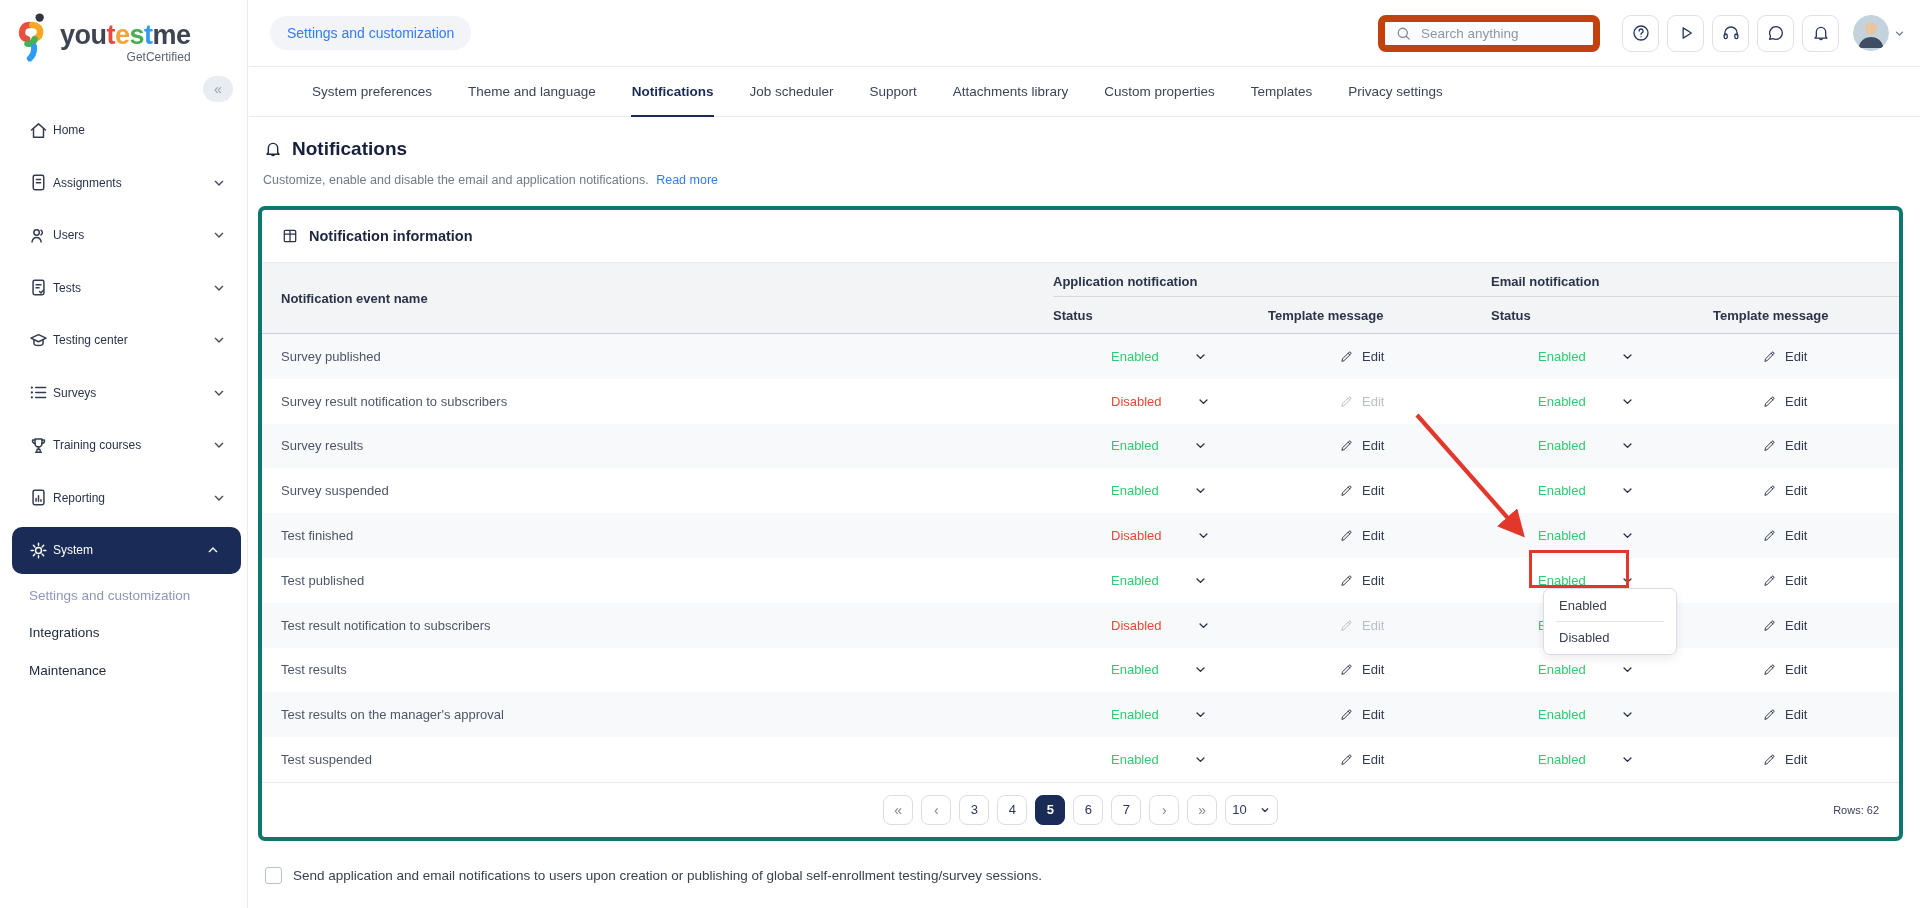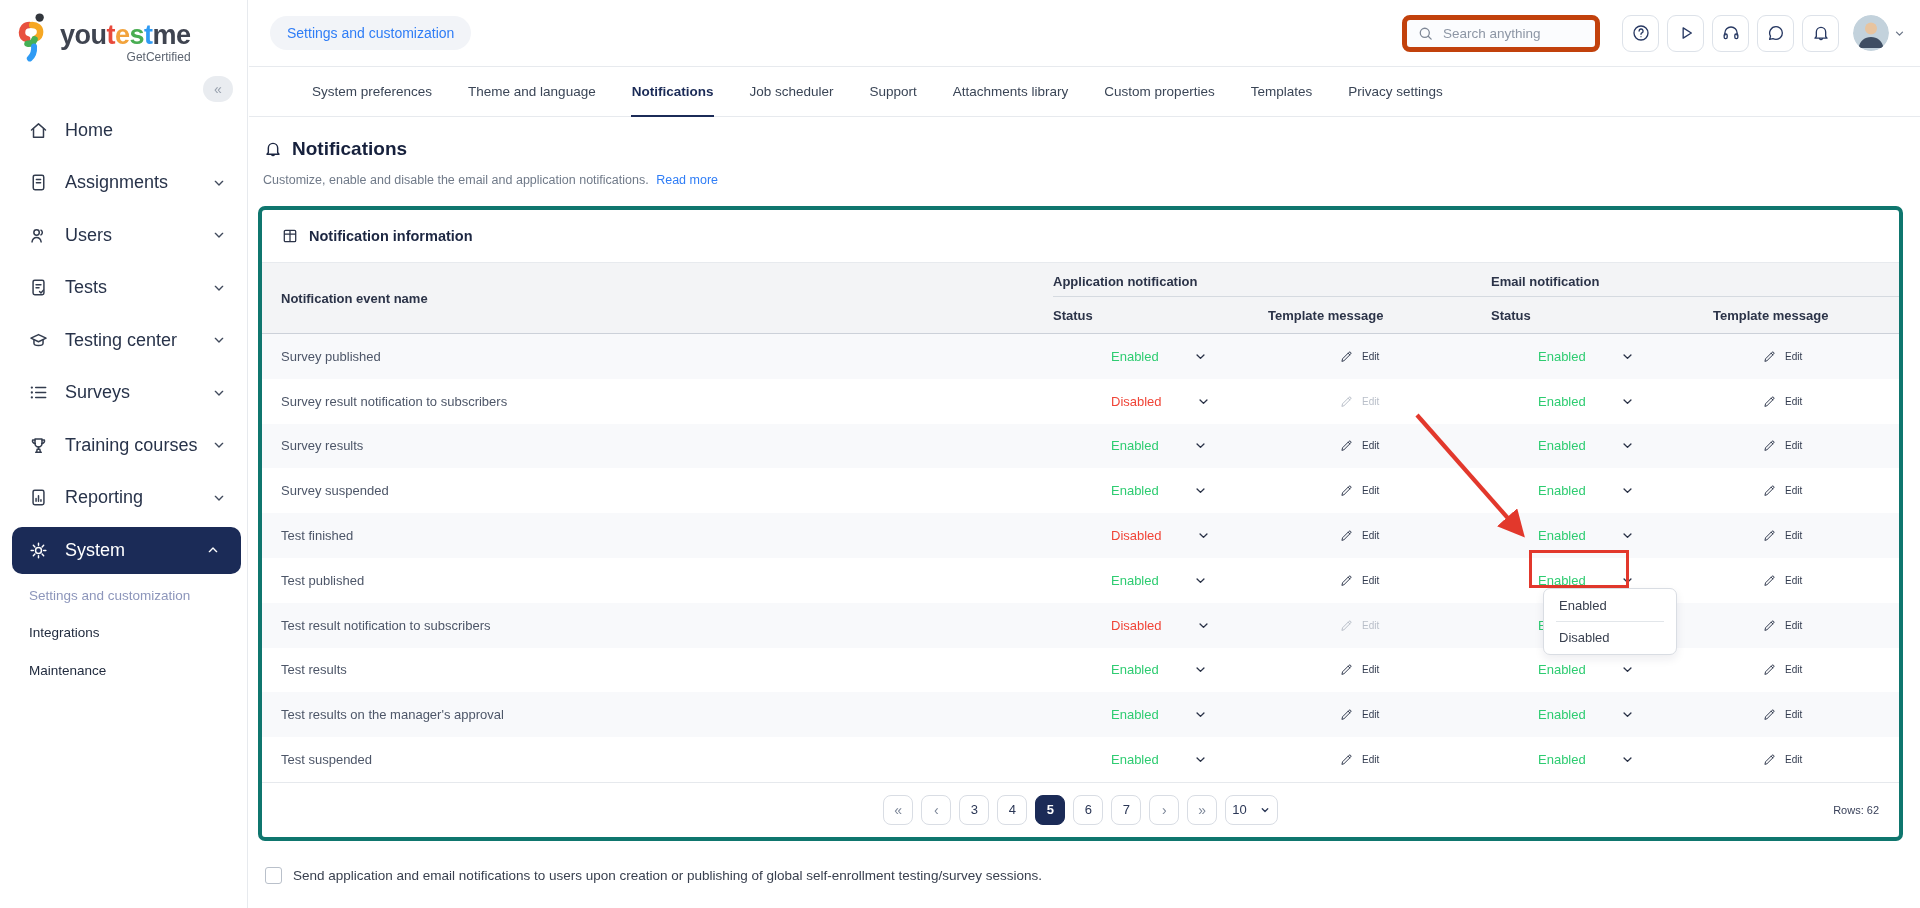"Search anything" .search { border: 5px solid #c2410c -> 7px solid #c2410c; width: 198px -> 222px }
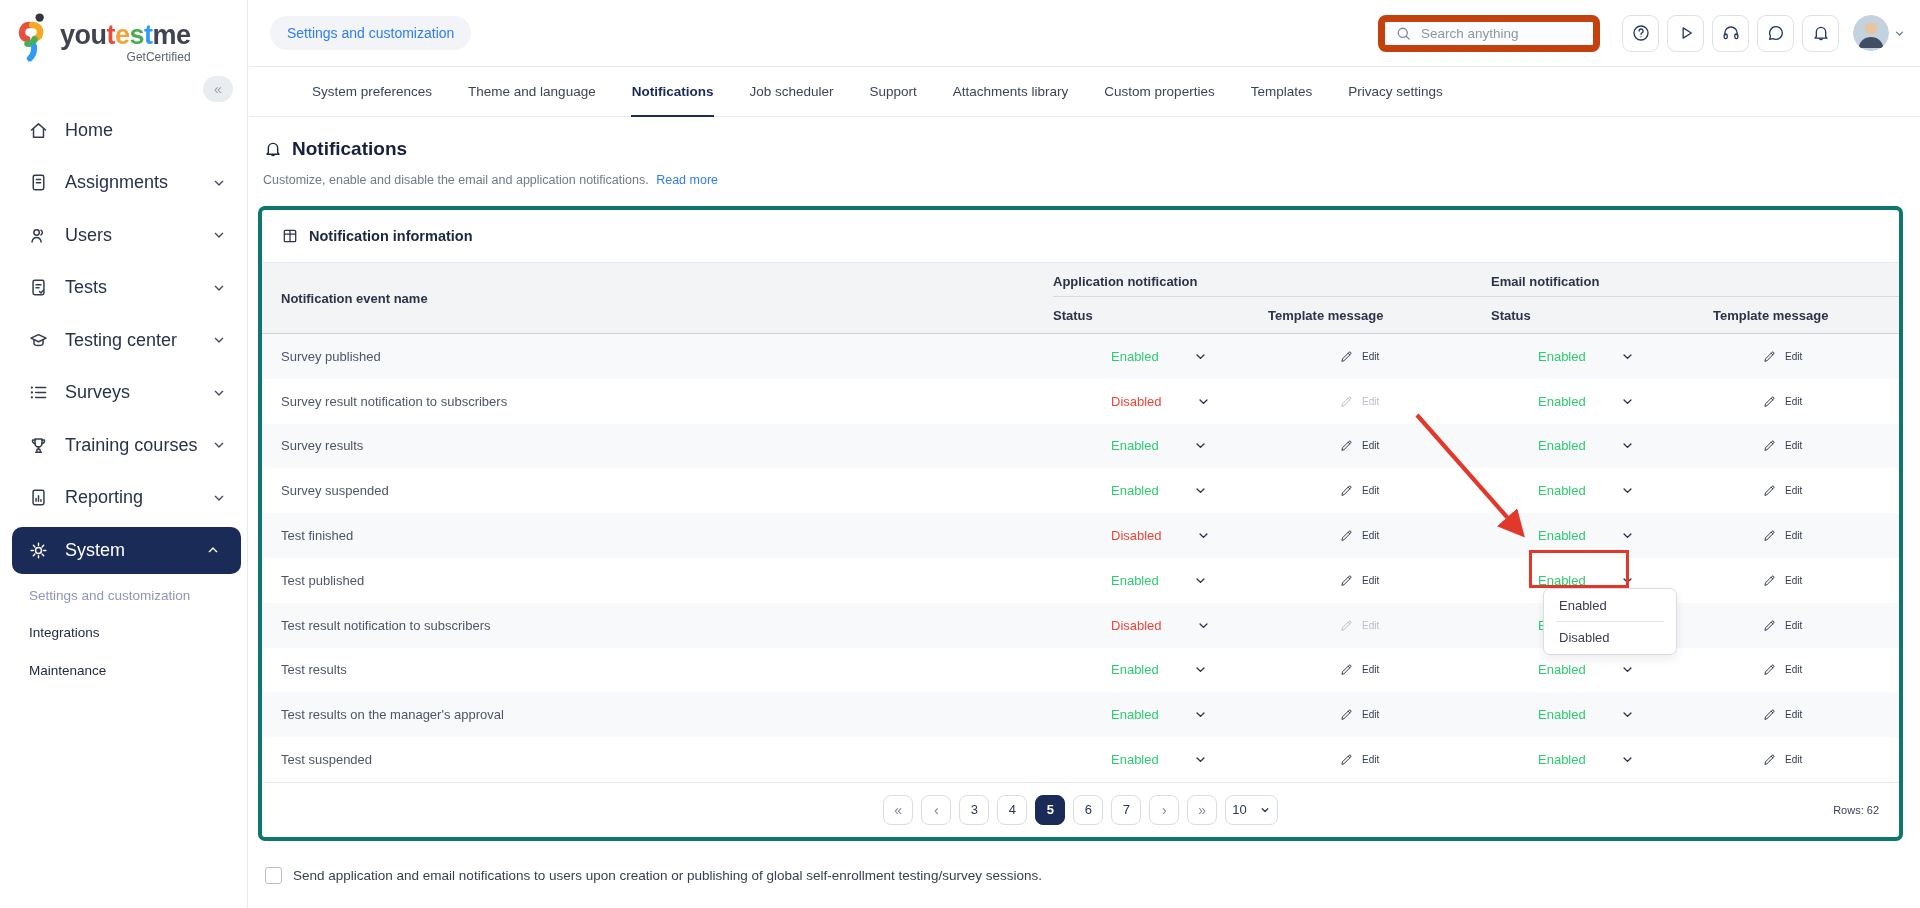"Home" .nav-item .lbl { font-size: 18px -> 12px; margin-left: 16px -> 4px }
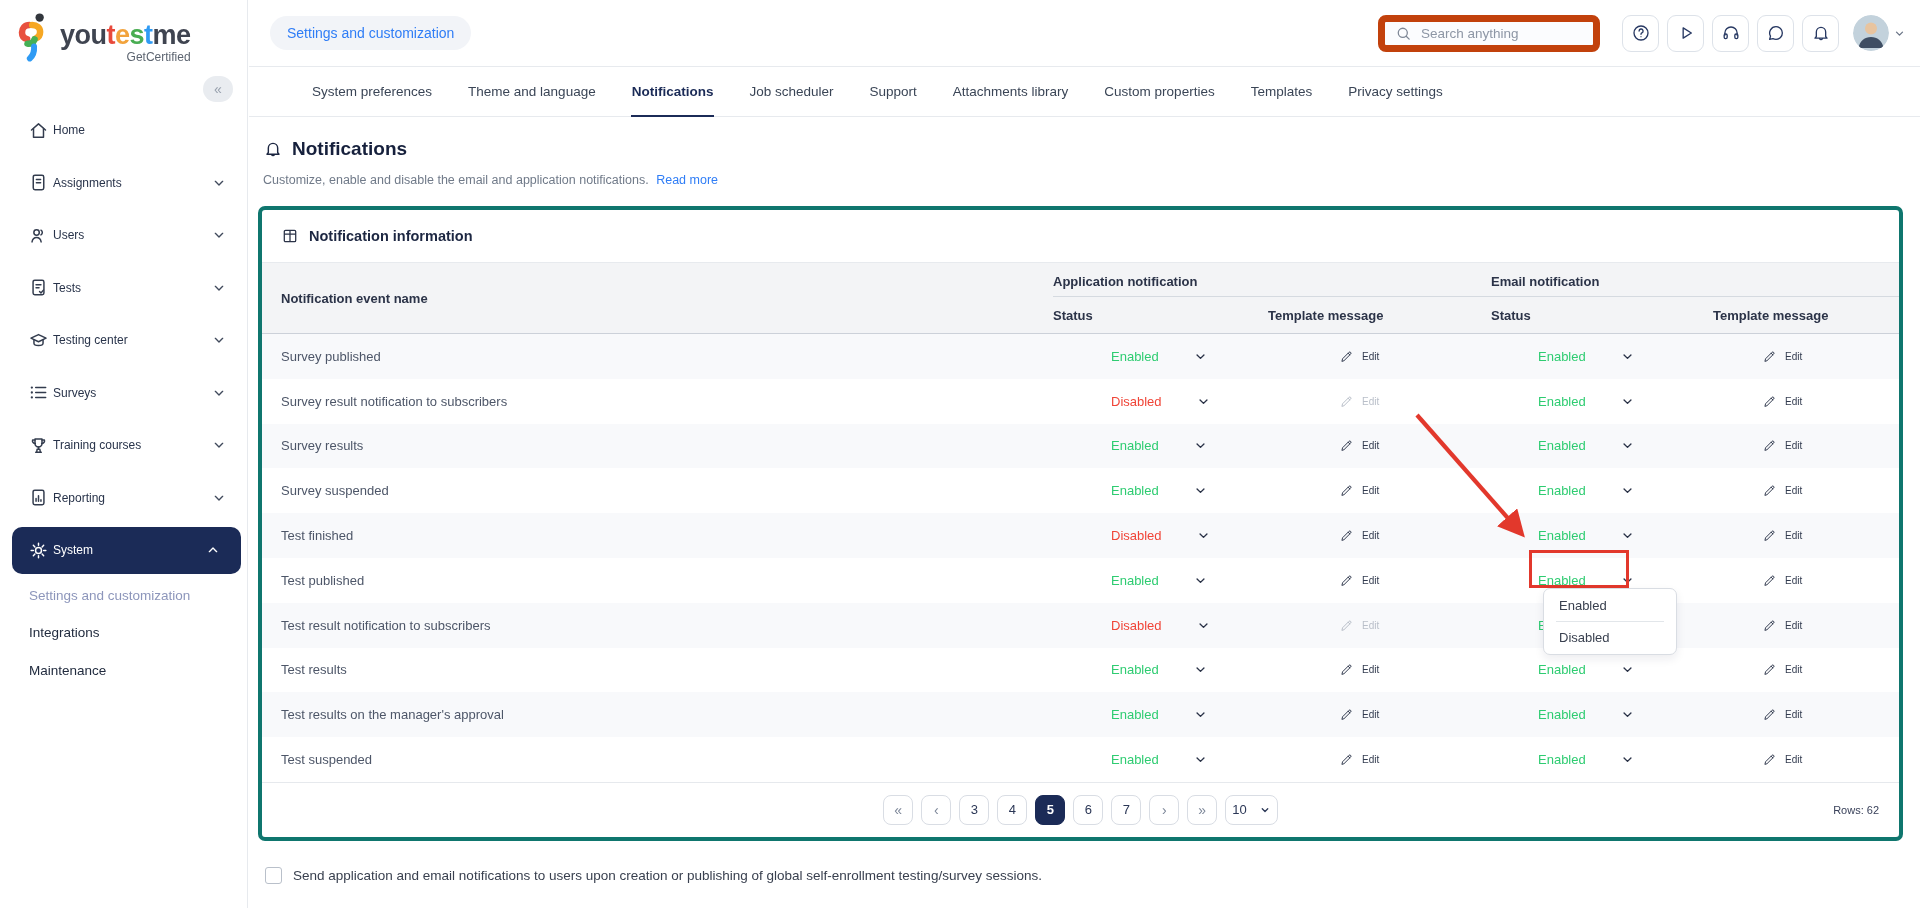"Edit" .edit-btn { font-size: 10px -> 13px }
